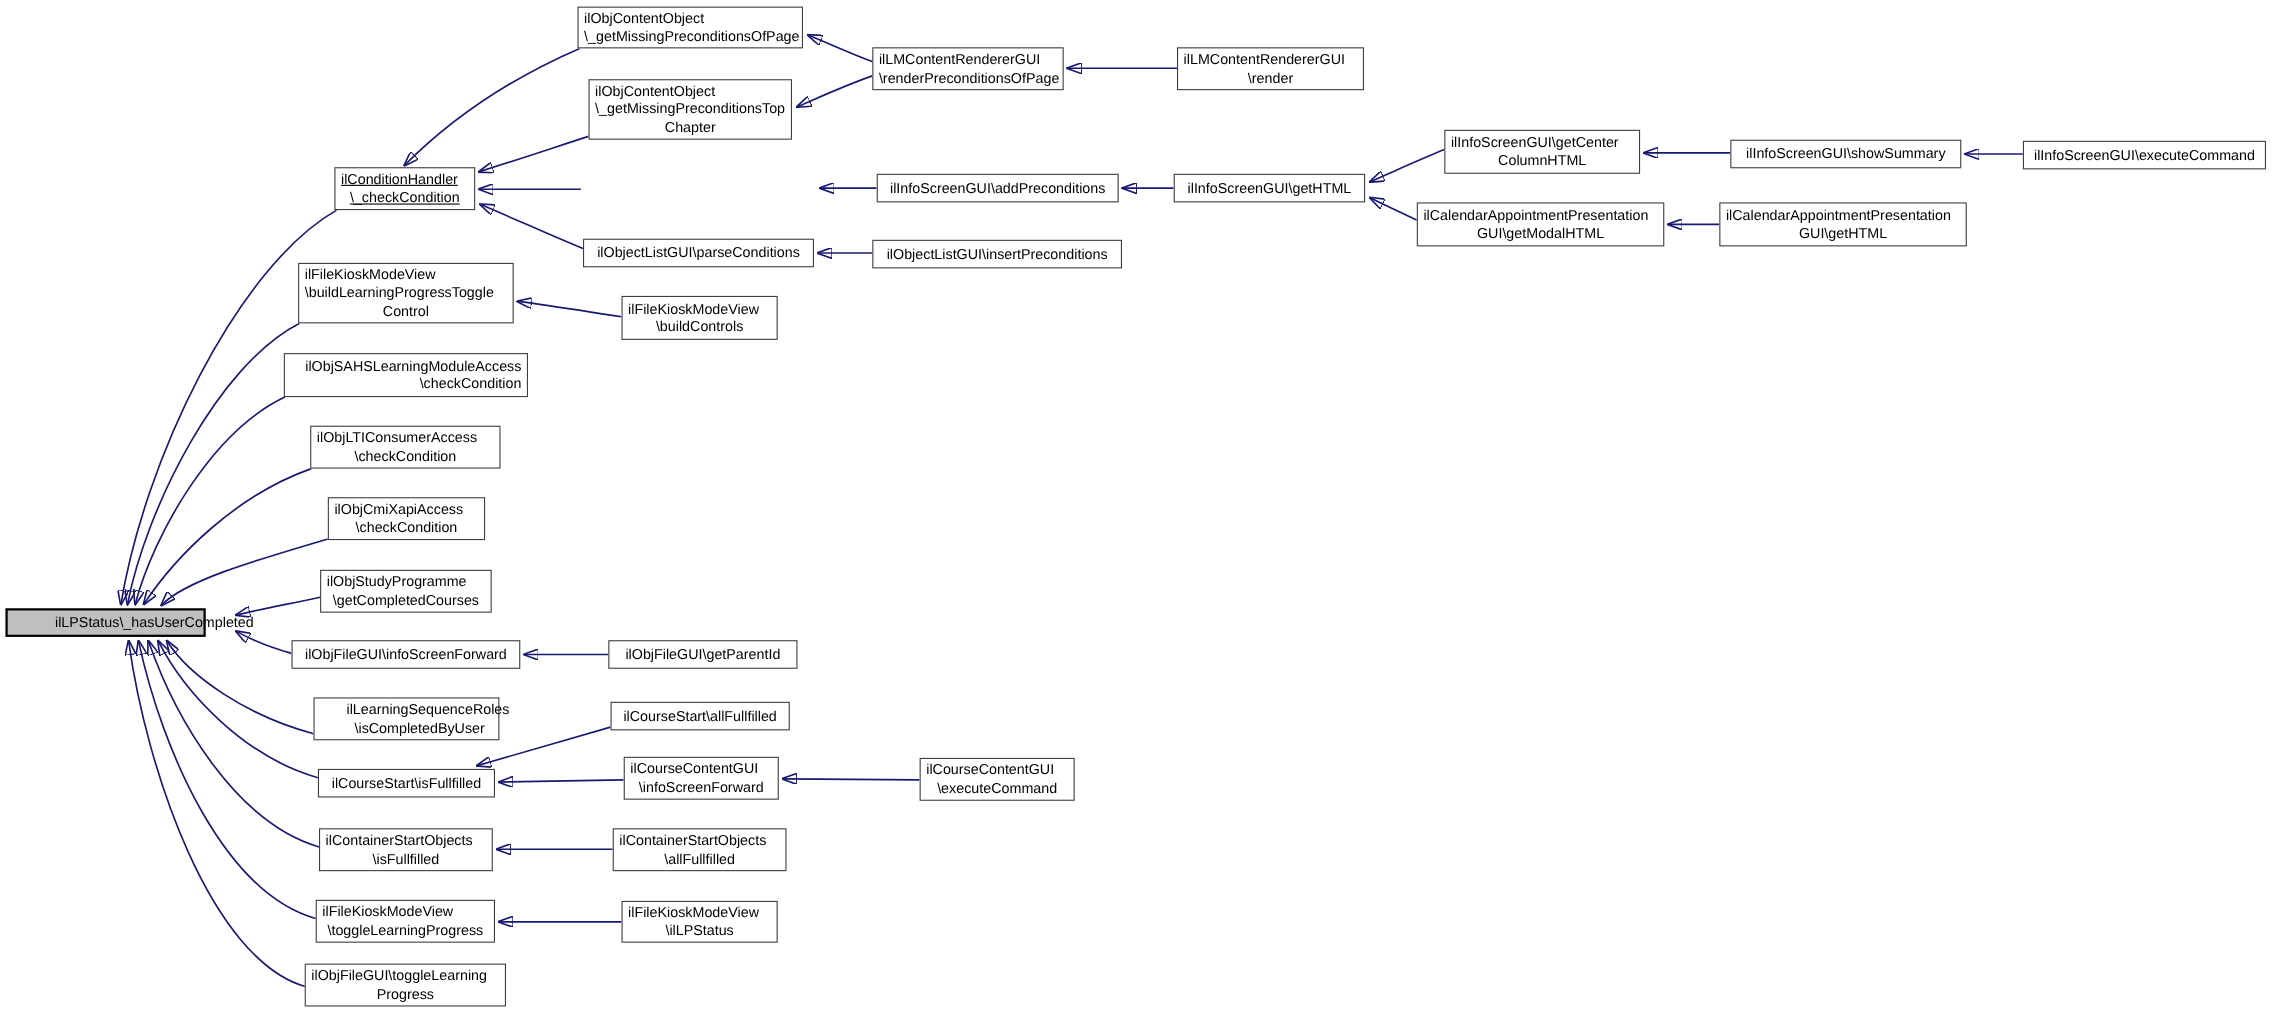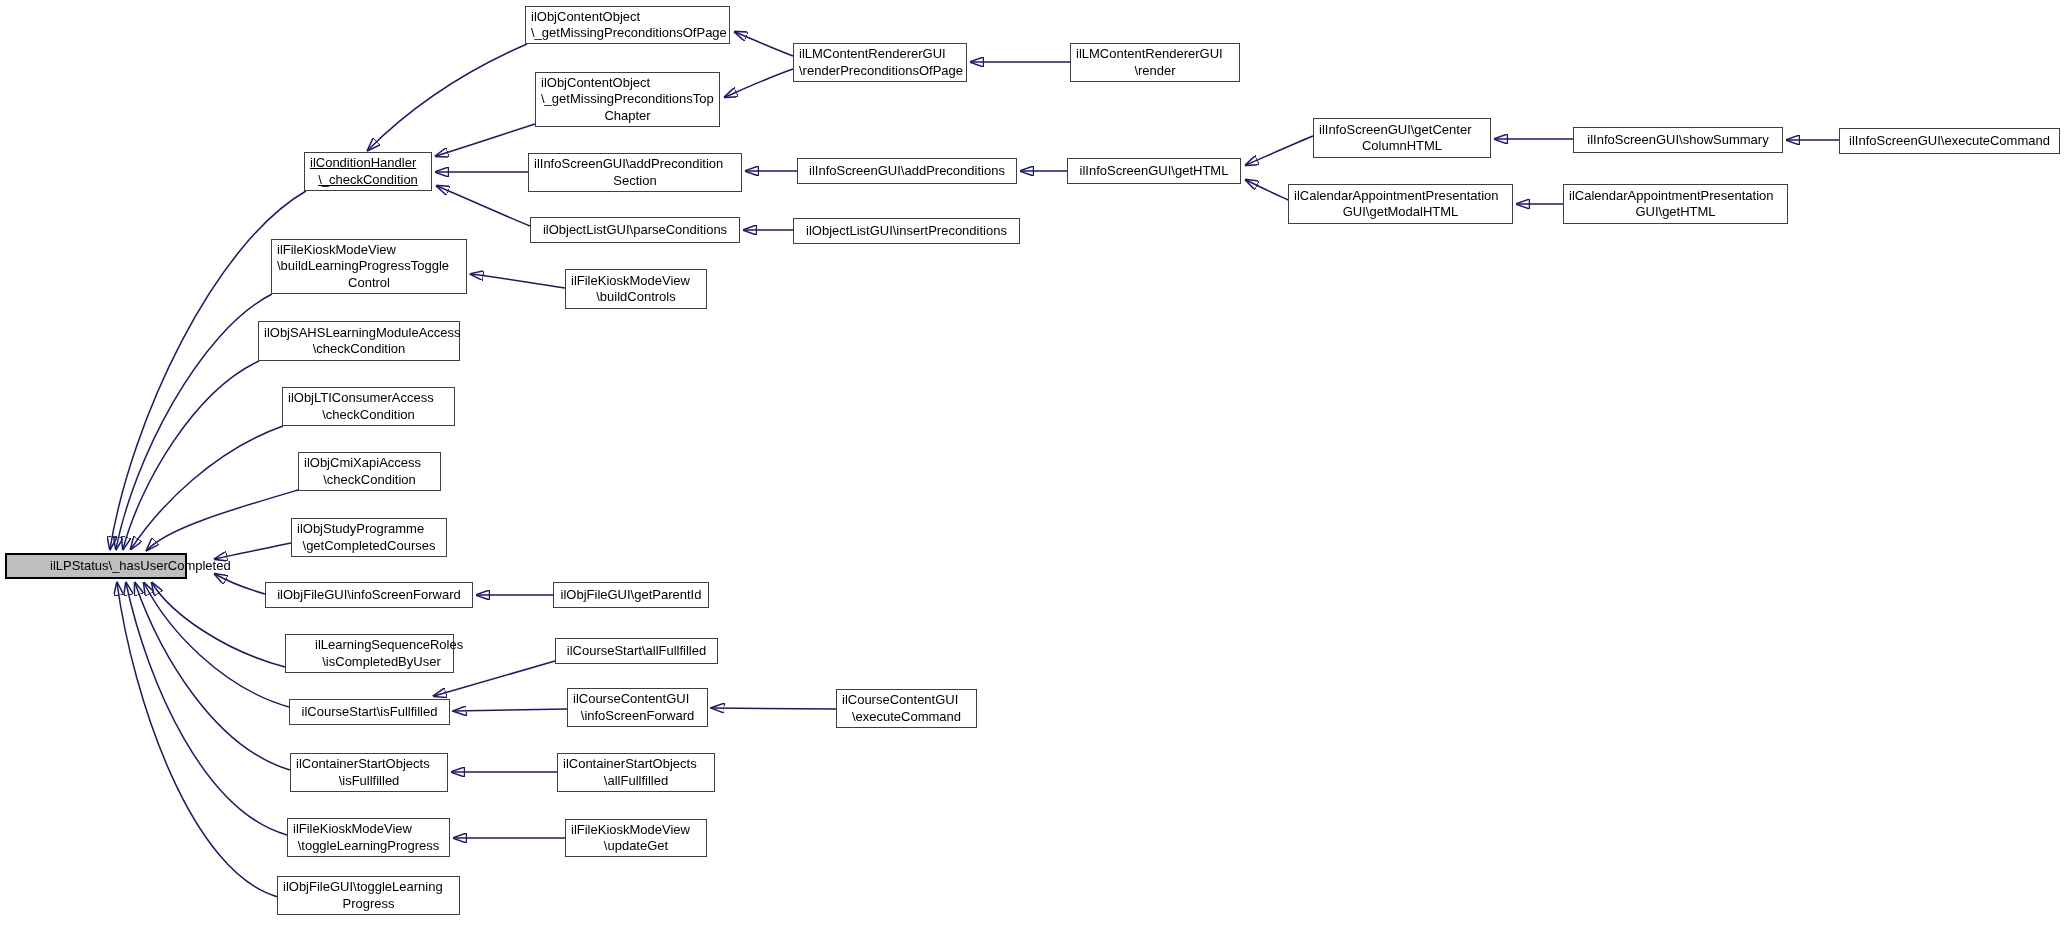"ilInfoScreenGUI\addPrecondition" div.node { html: <div> <div>ilInfoScreenGUI\addPrecondition</div> <div>Section</div> </div> -> none }
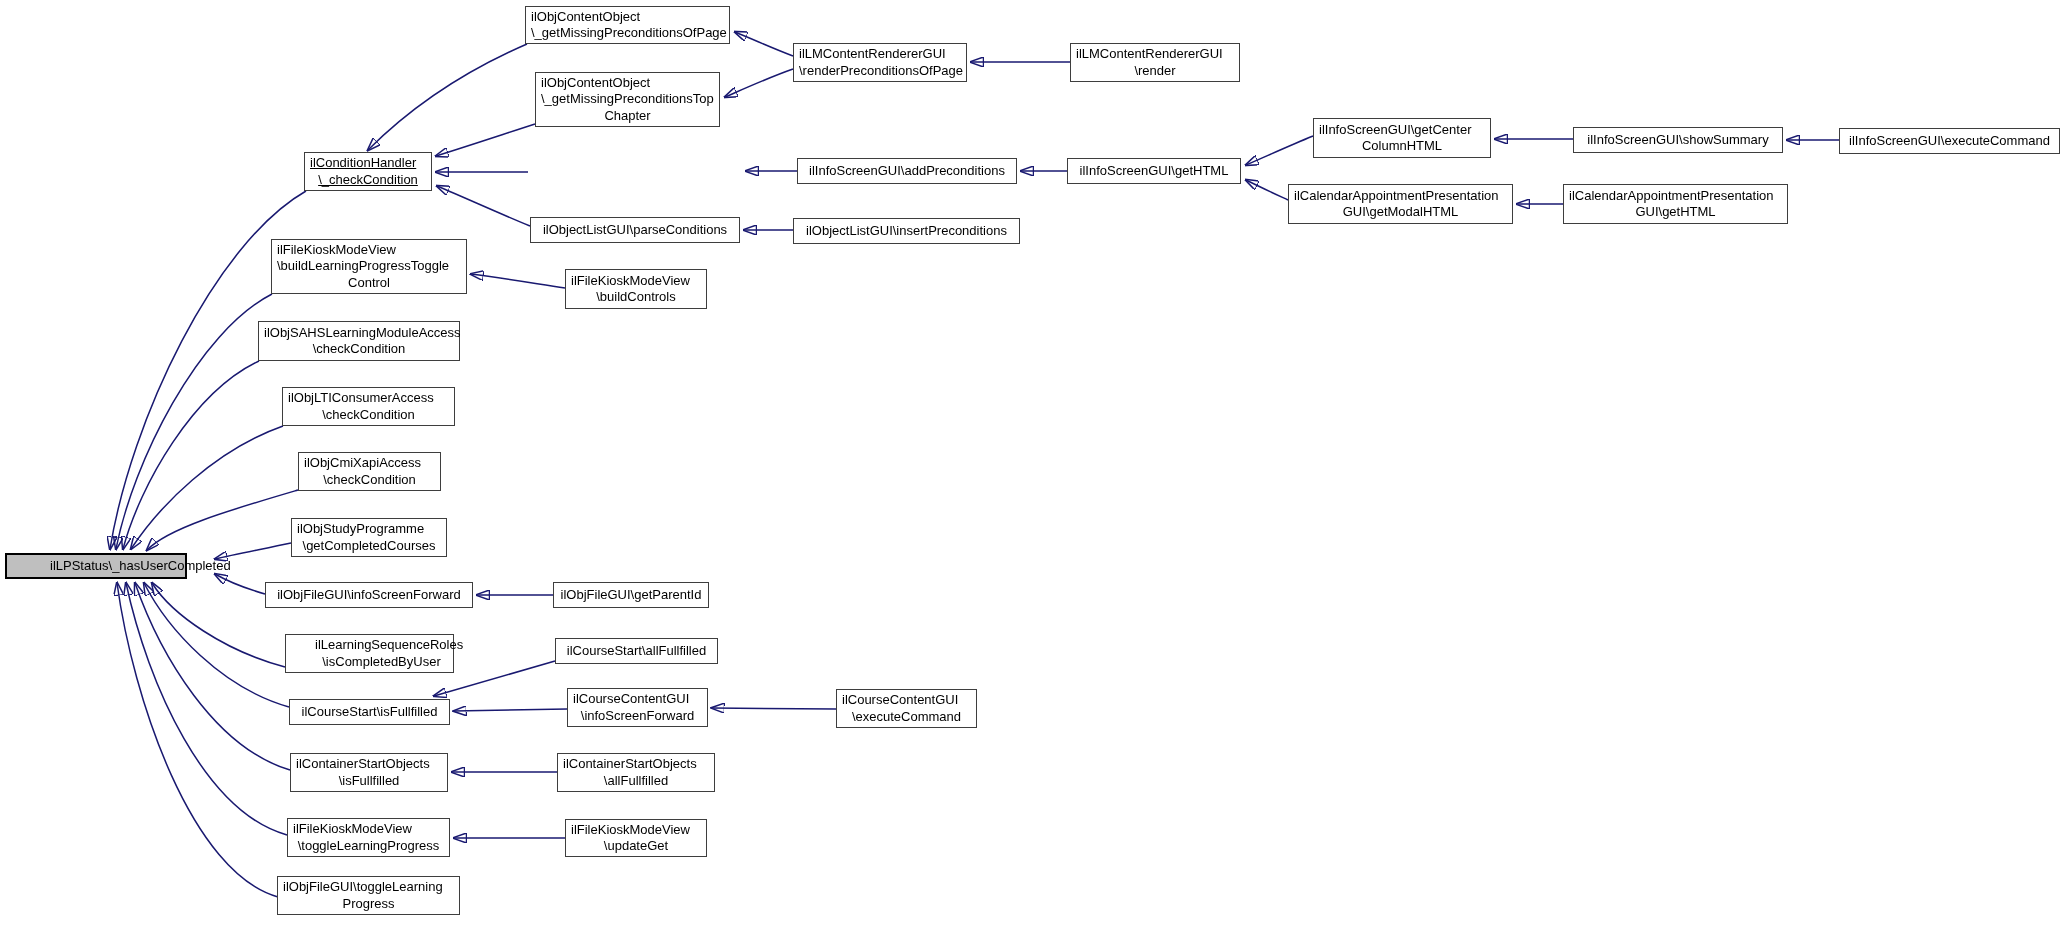"ilObjSAHSLearningModuleAccess" div.node { align-items: none -> flex-end; width: 202px -> 222px }
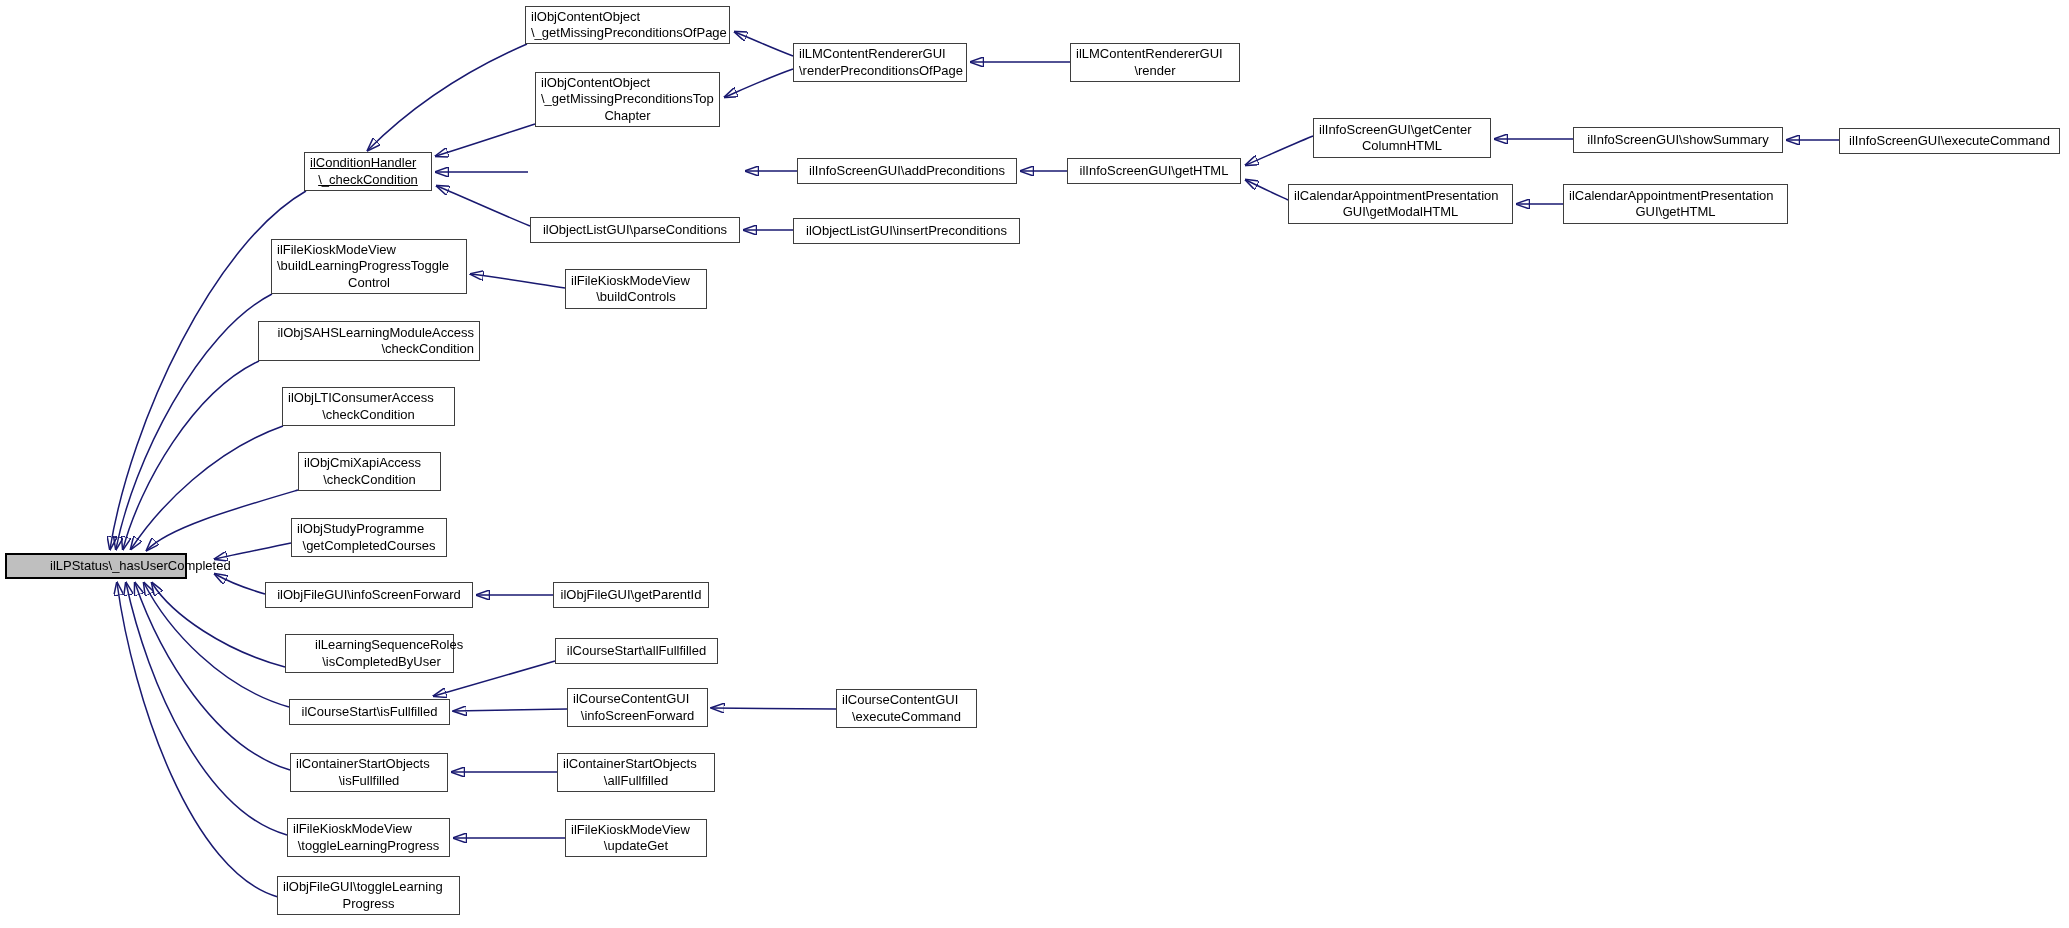"ilObjFileGUI\getParentId" div.node { width: 156px -> 172px }
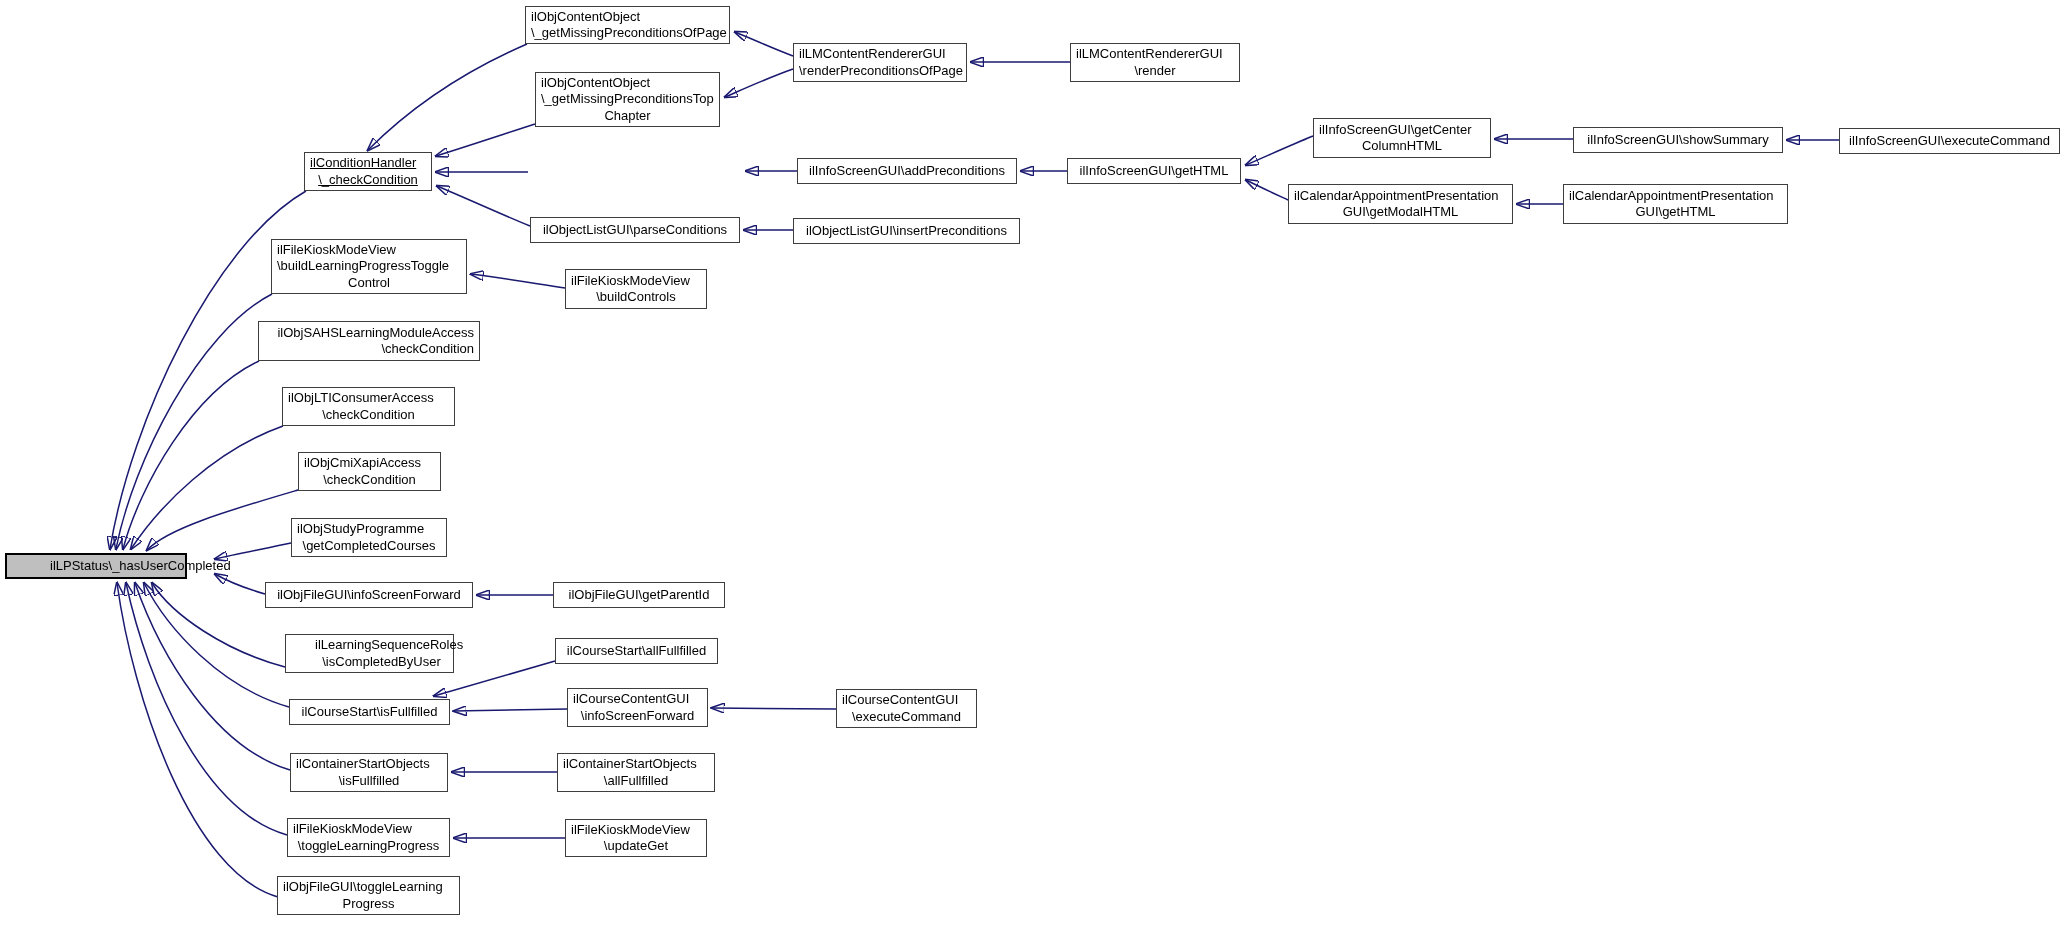"\updateGet" div { text: updateGet -> ilLPStatus }
